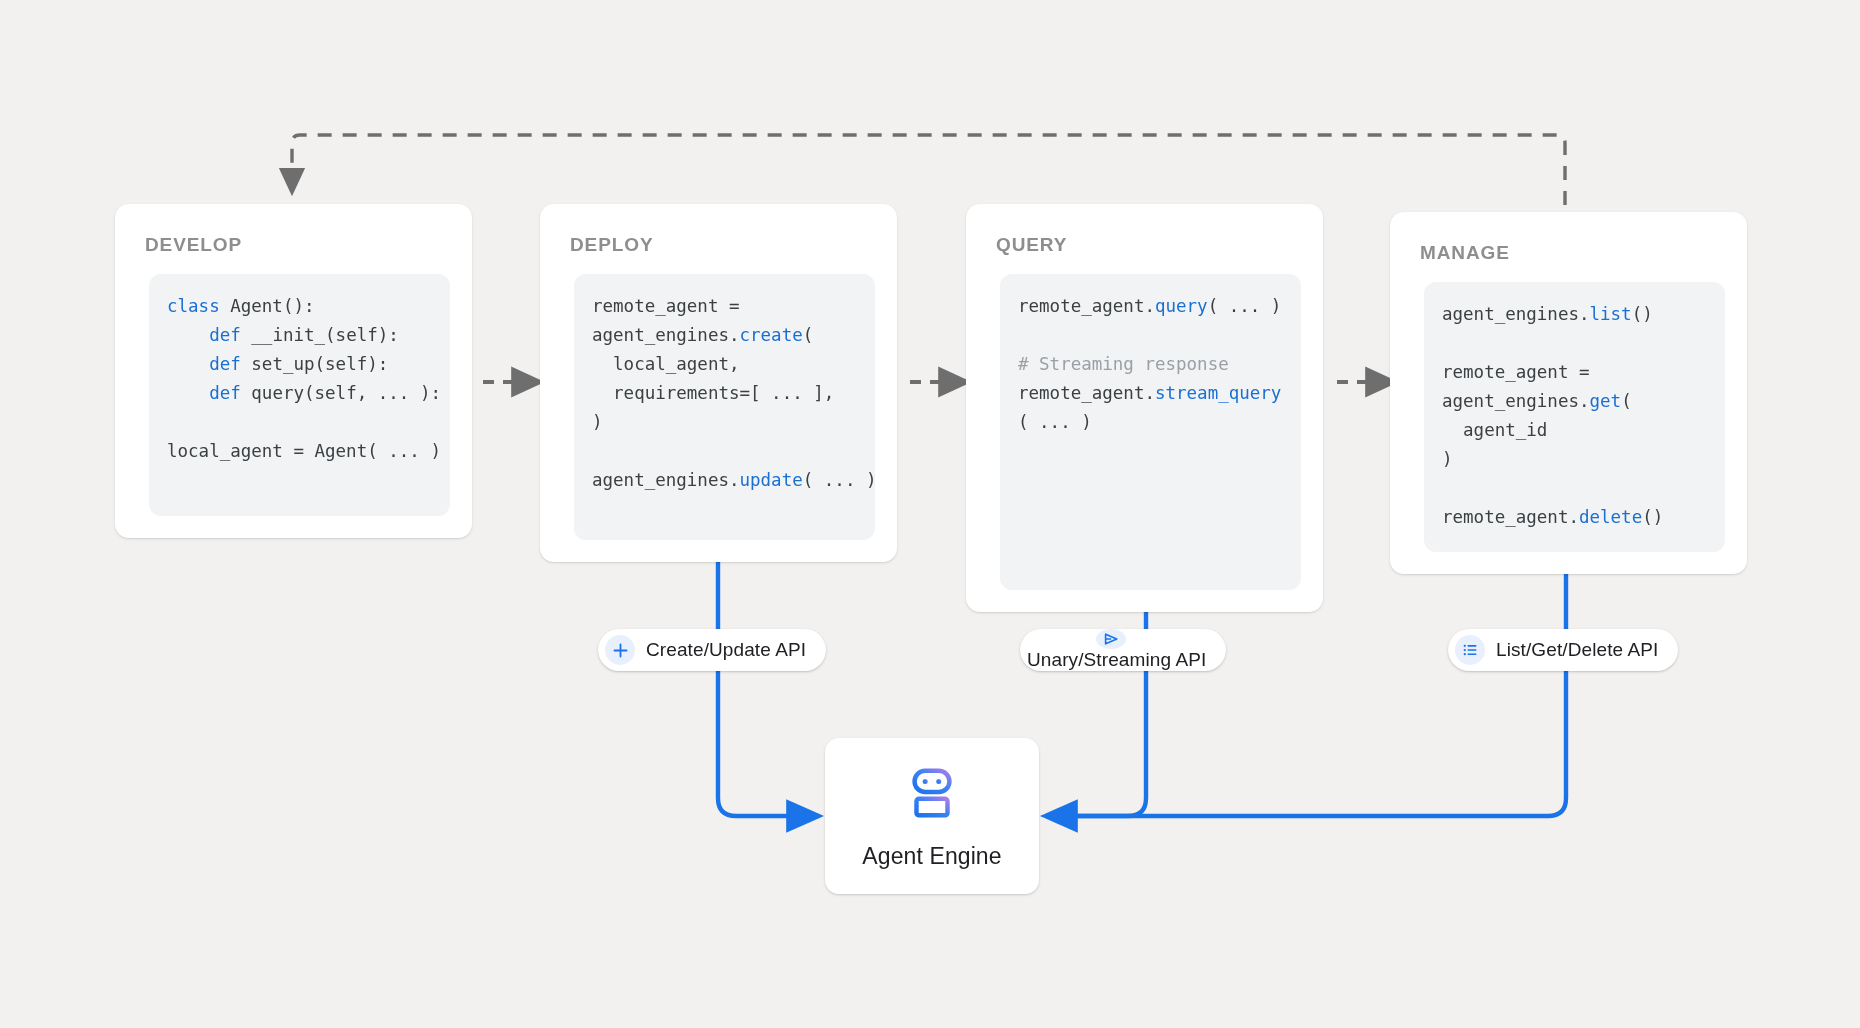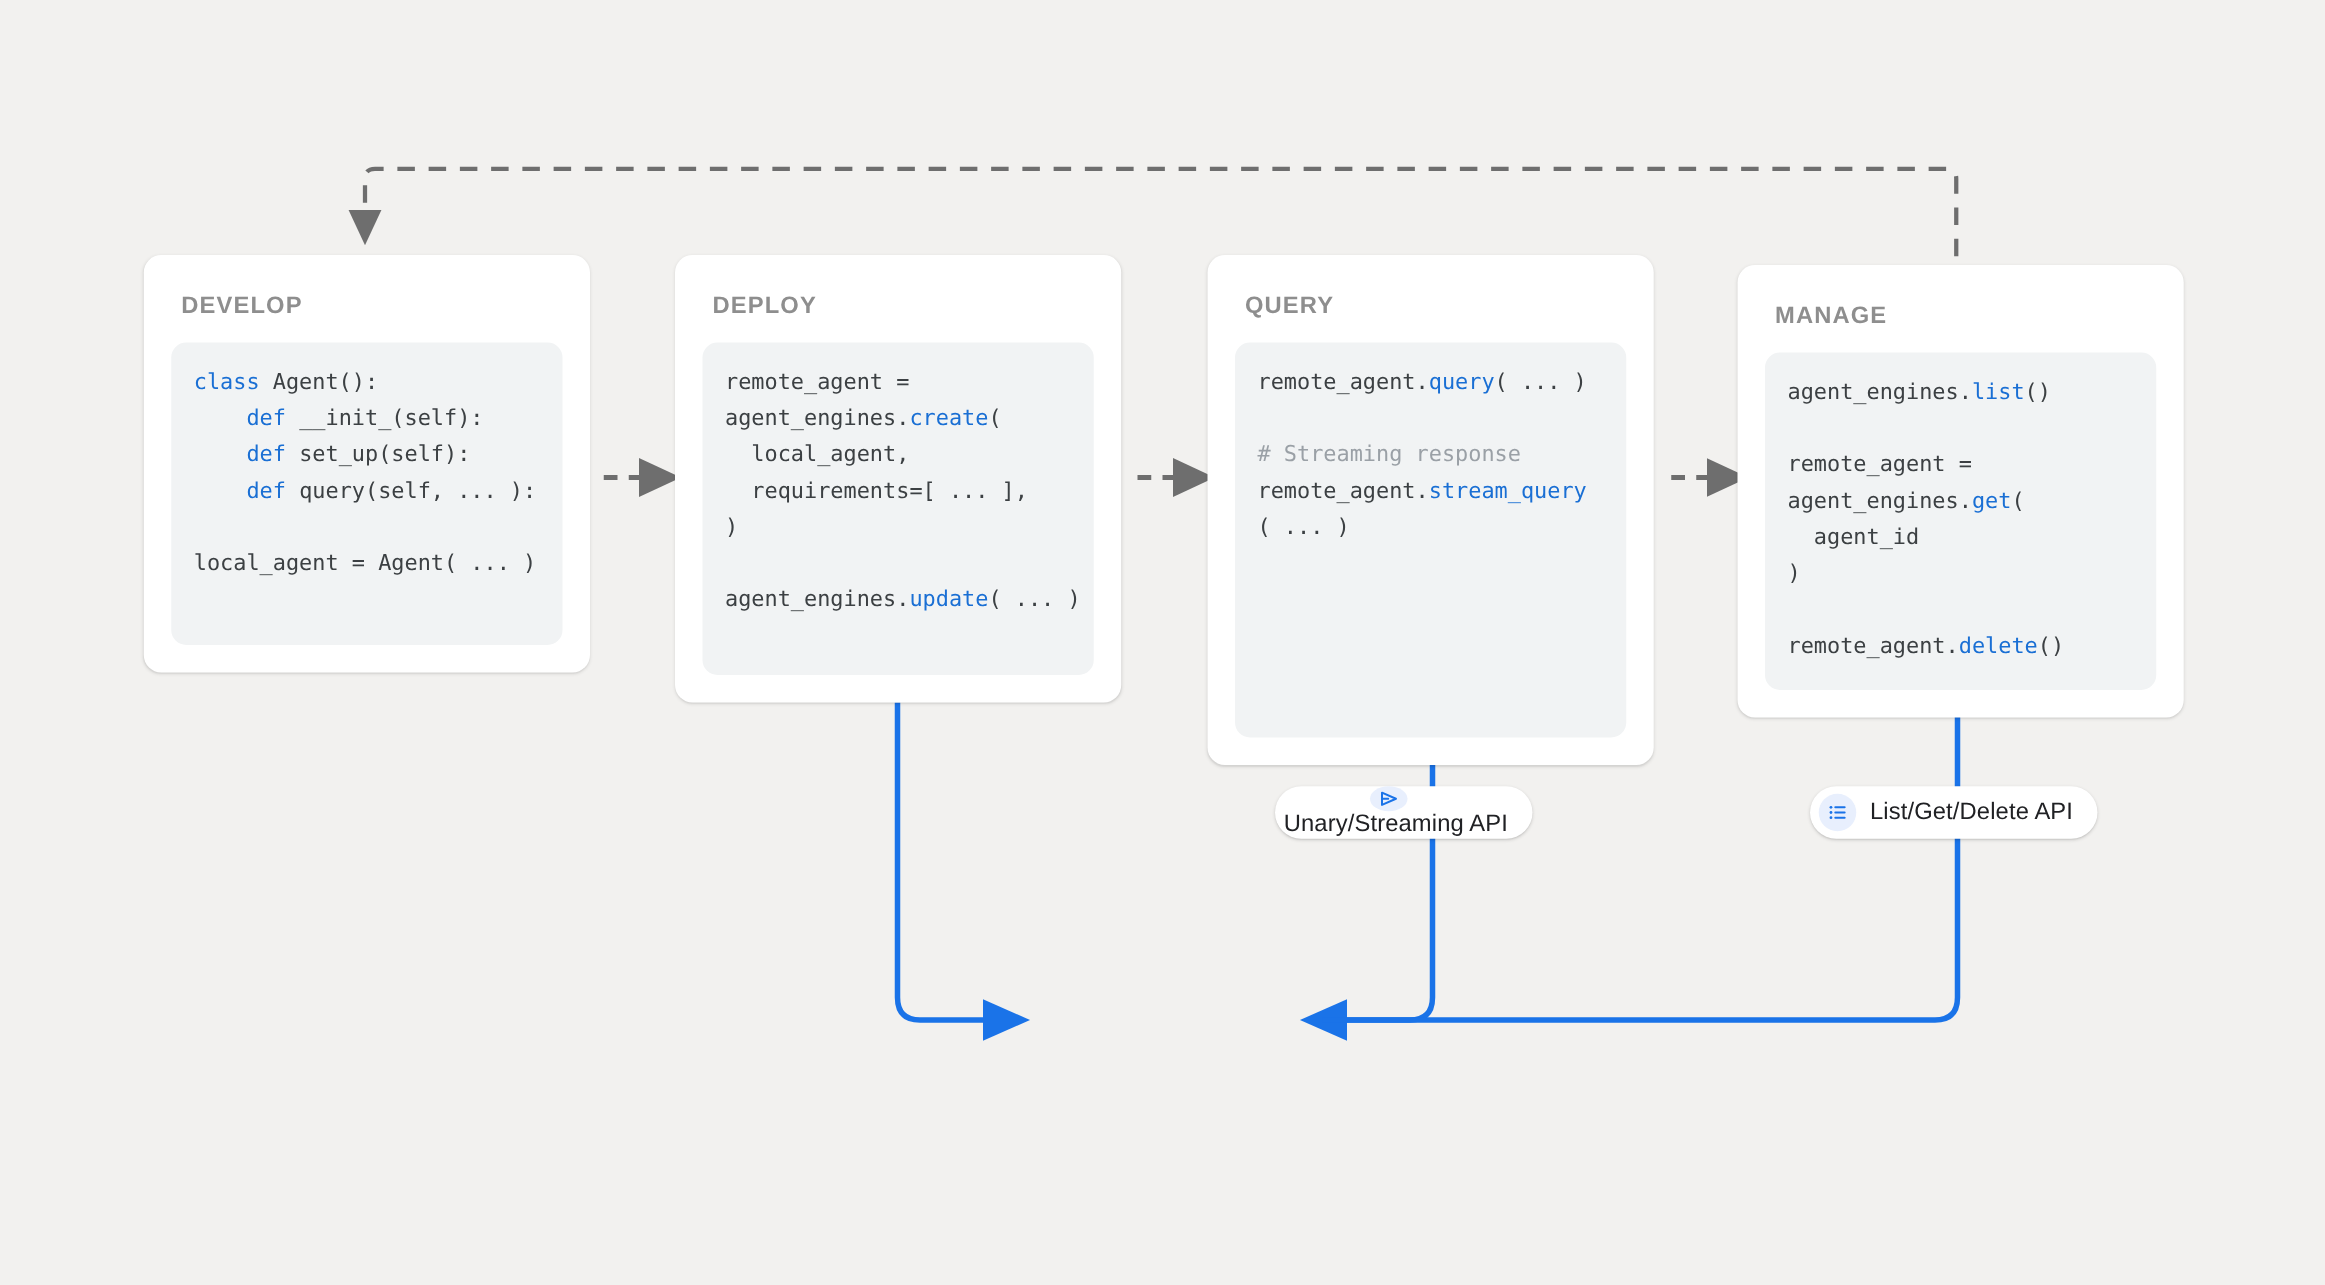"class Agent(): def __init_(self): def" .code-block { margin-left: none -> 12px }
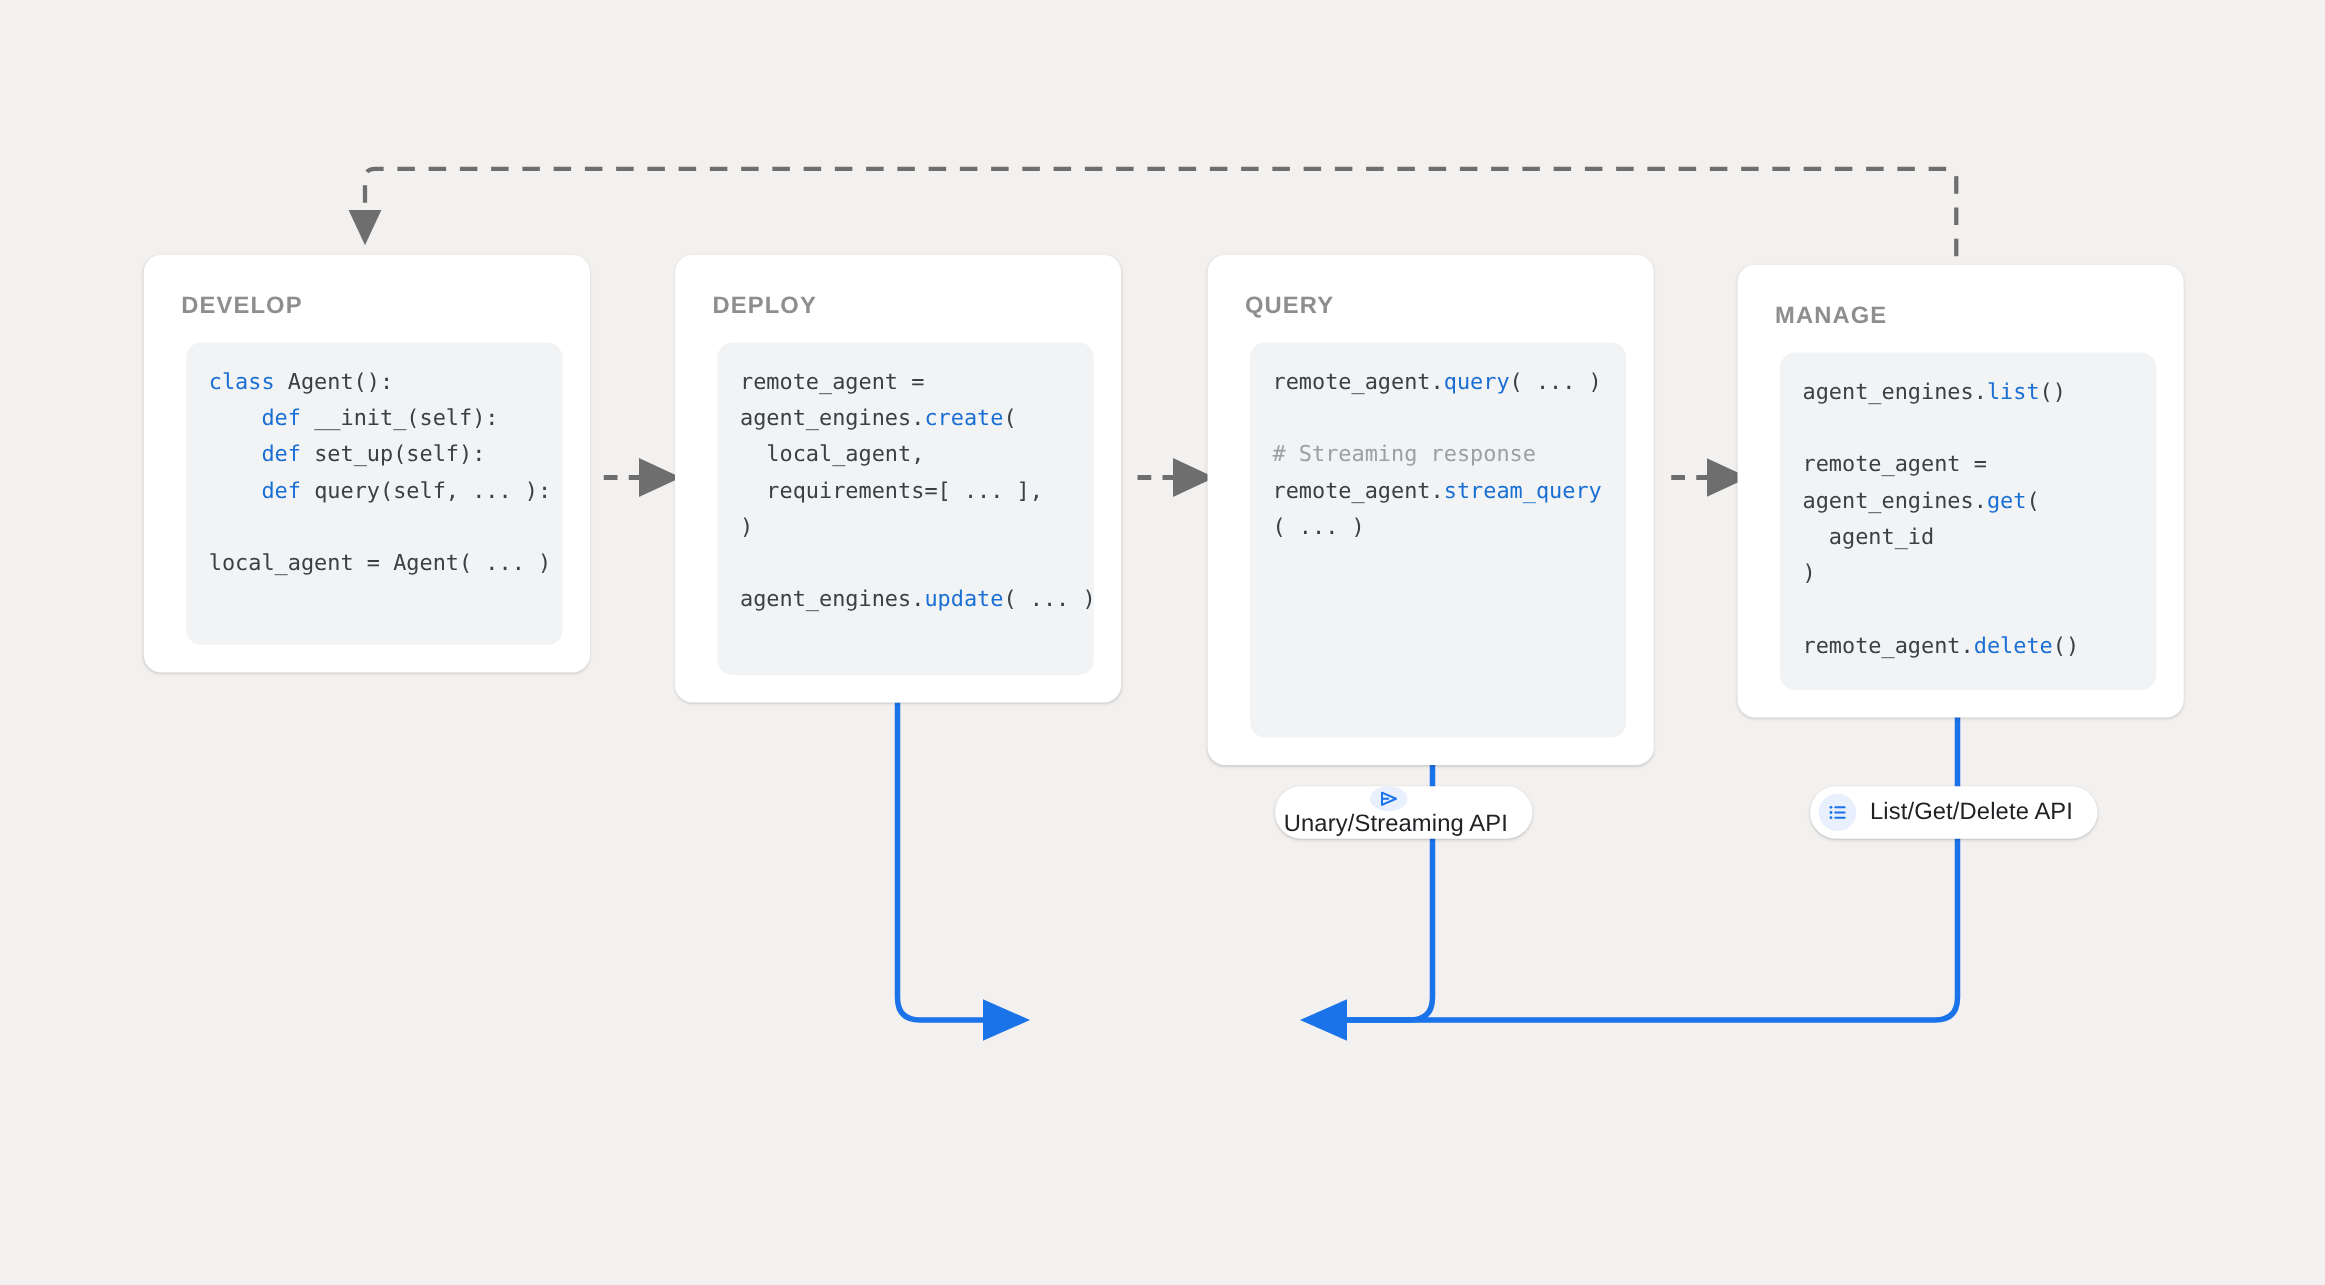"Create/Update API" div.api-pill { html: none -> <div> <span> <svg> <path></path> </svg> </span> <span>Create/Update API</span> </div> }
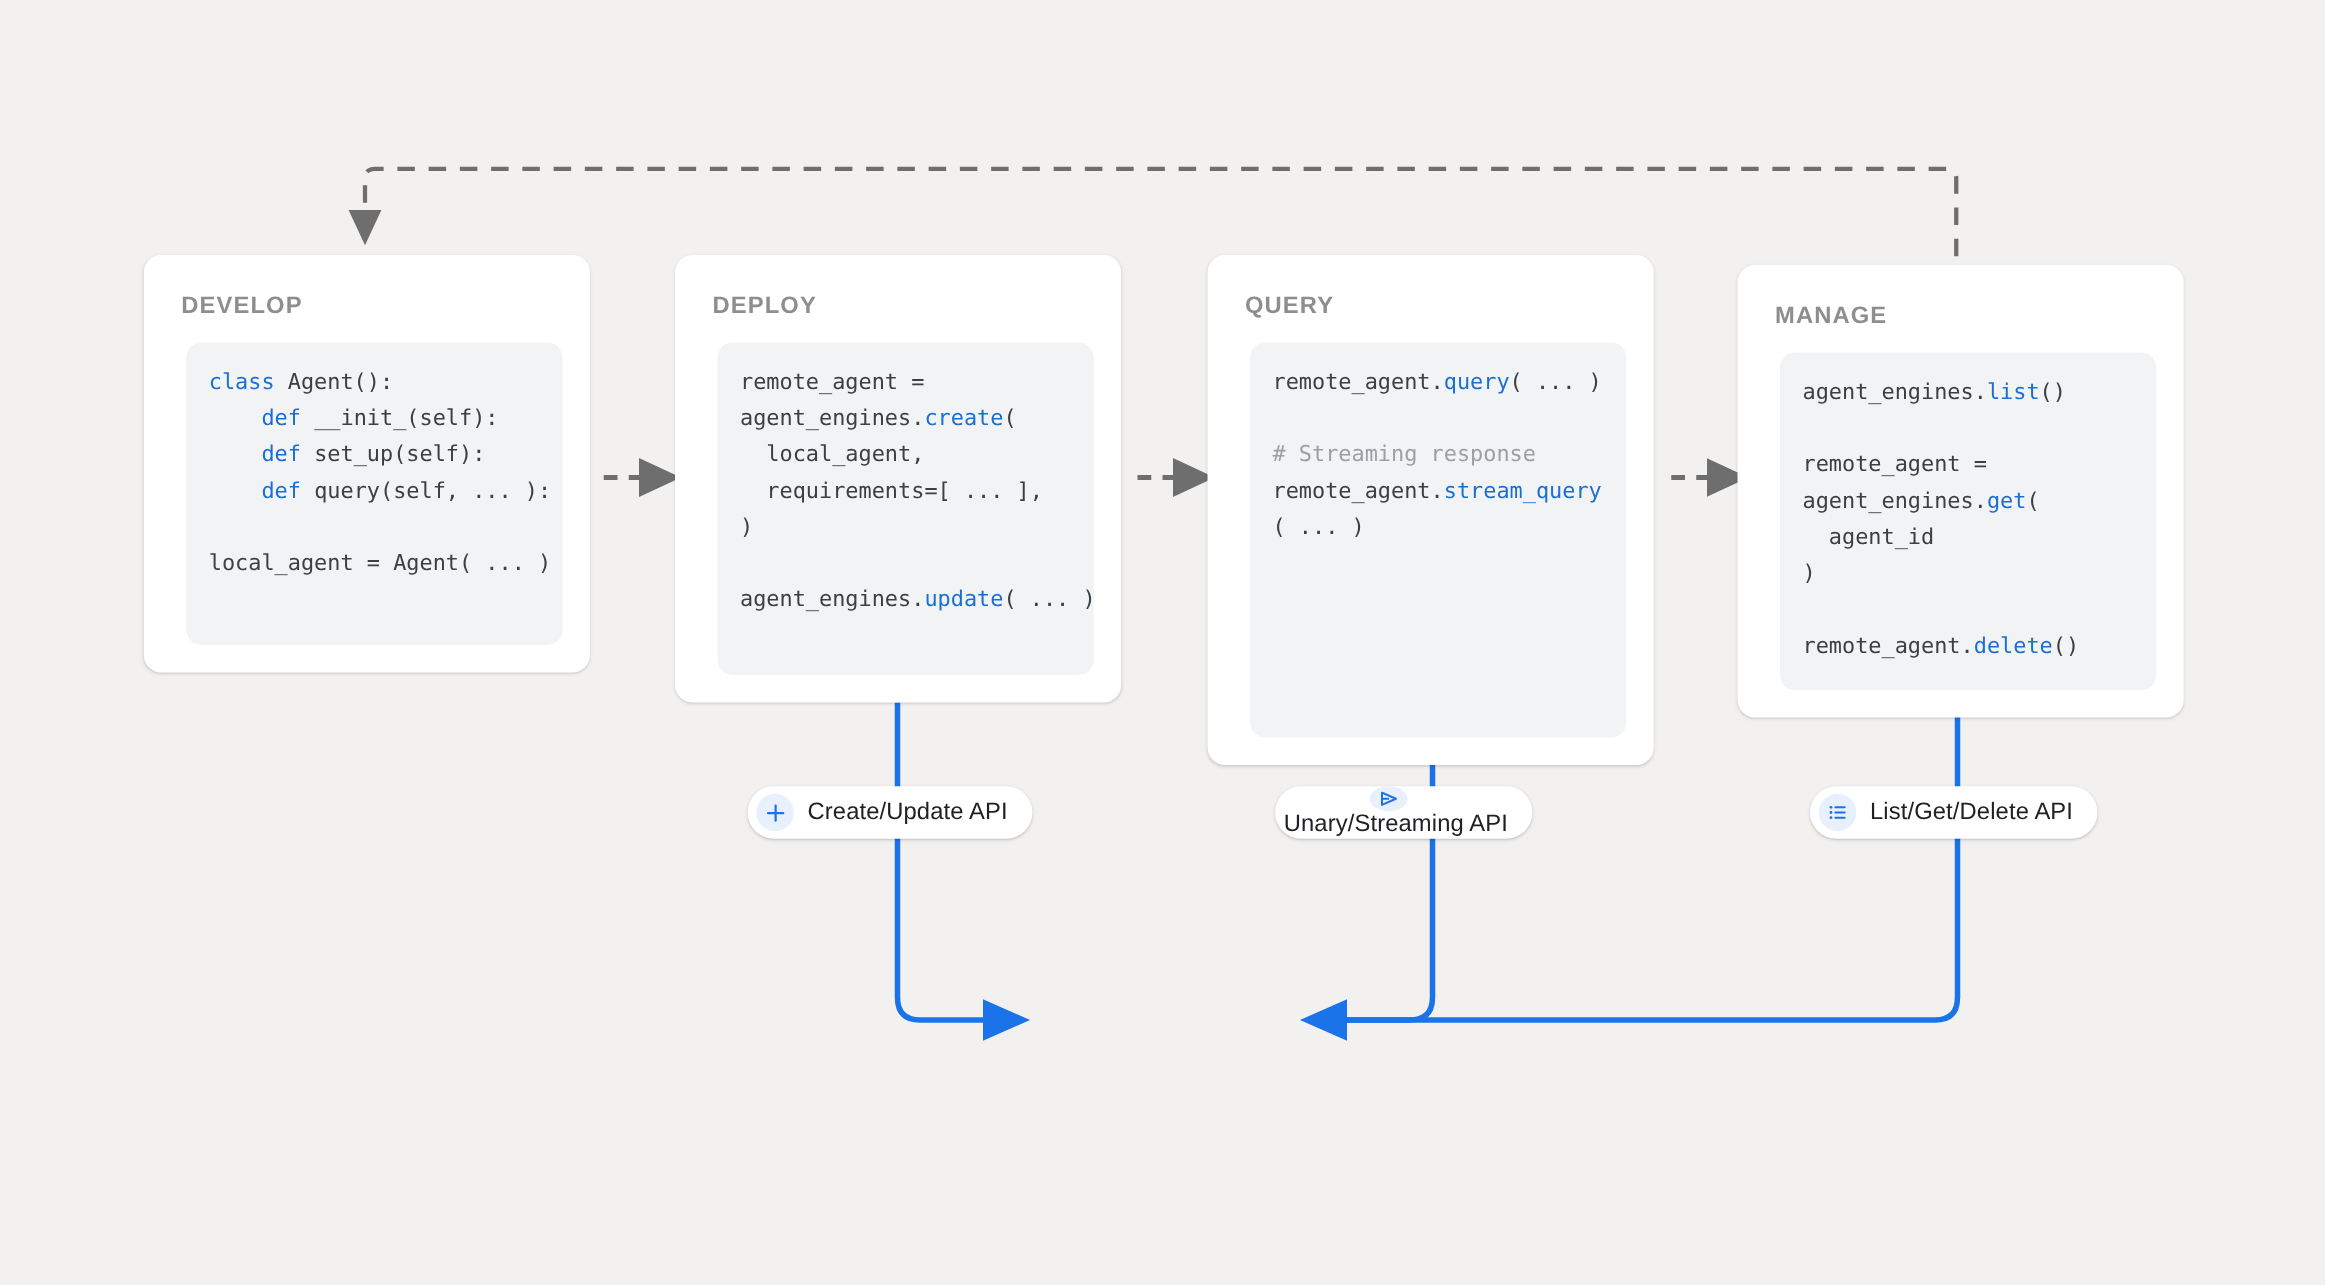"Agent Engine" div { html: none -> <div> <span> <svg> <rect></rect> <circle></circle> <circle></circle> <rect></rect> </svg> </span> <span>Agent Engine</span> </div> }
